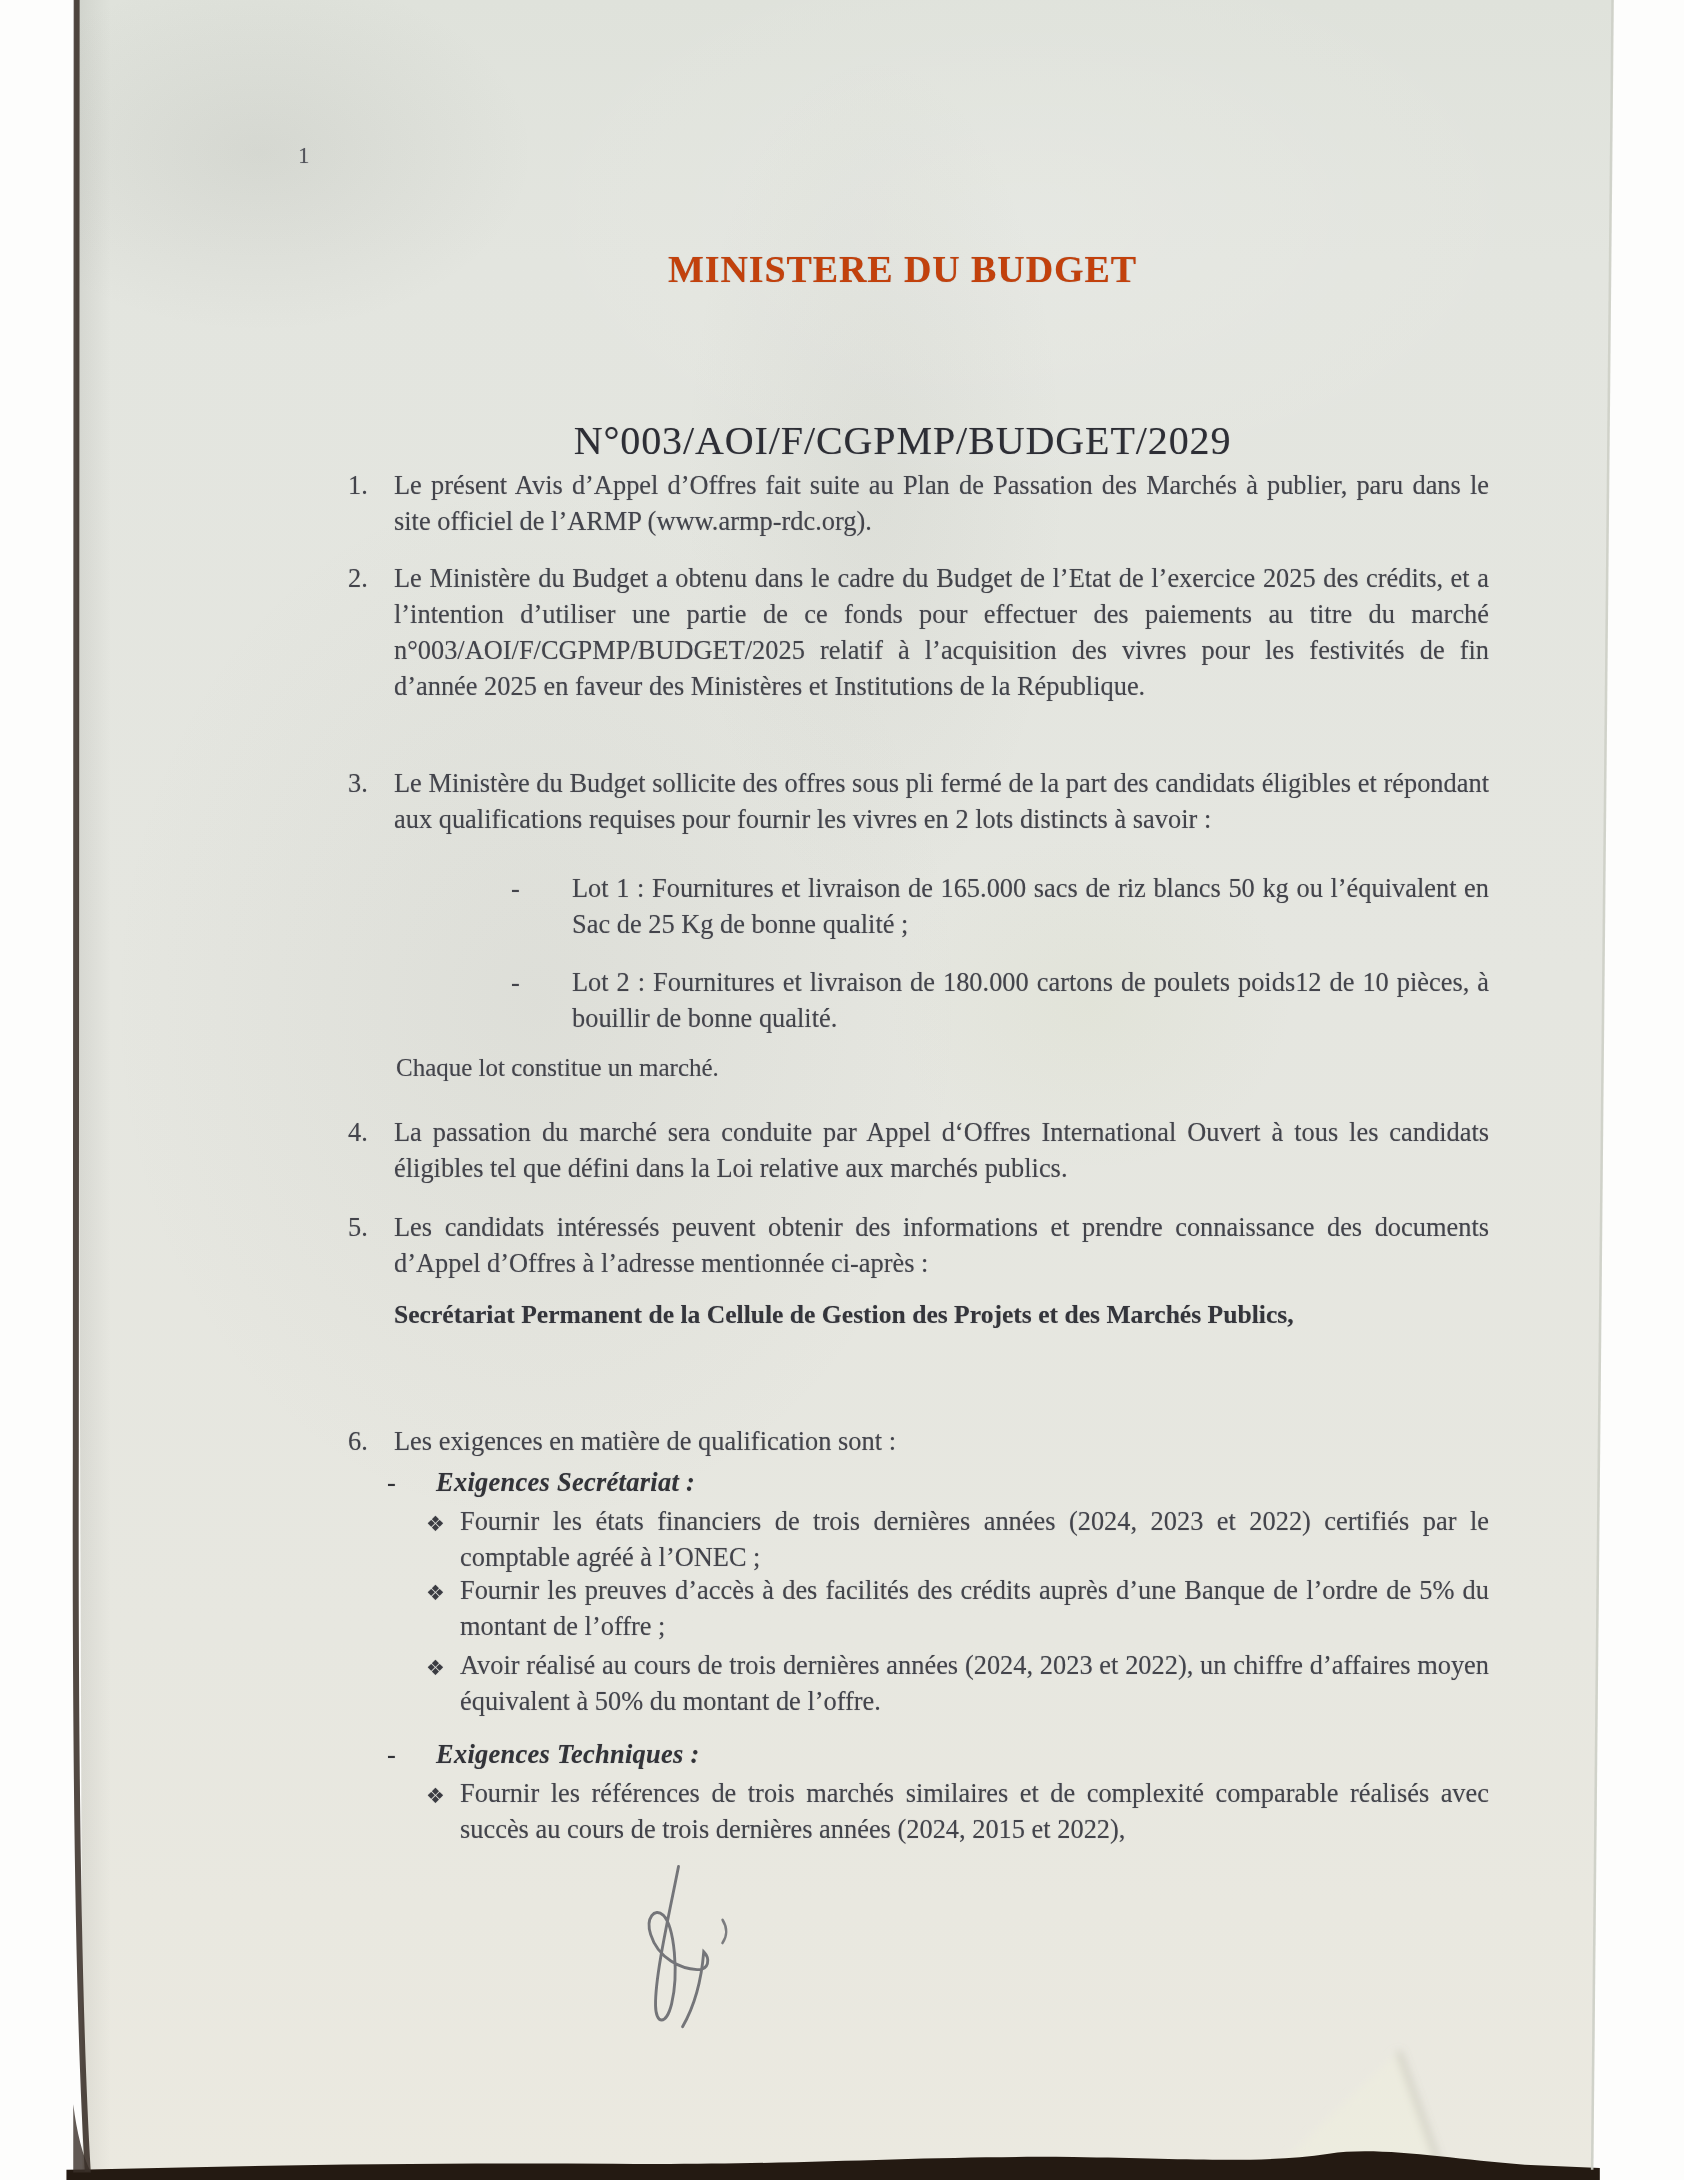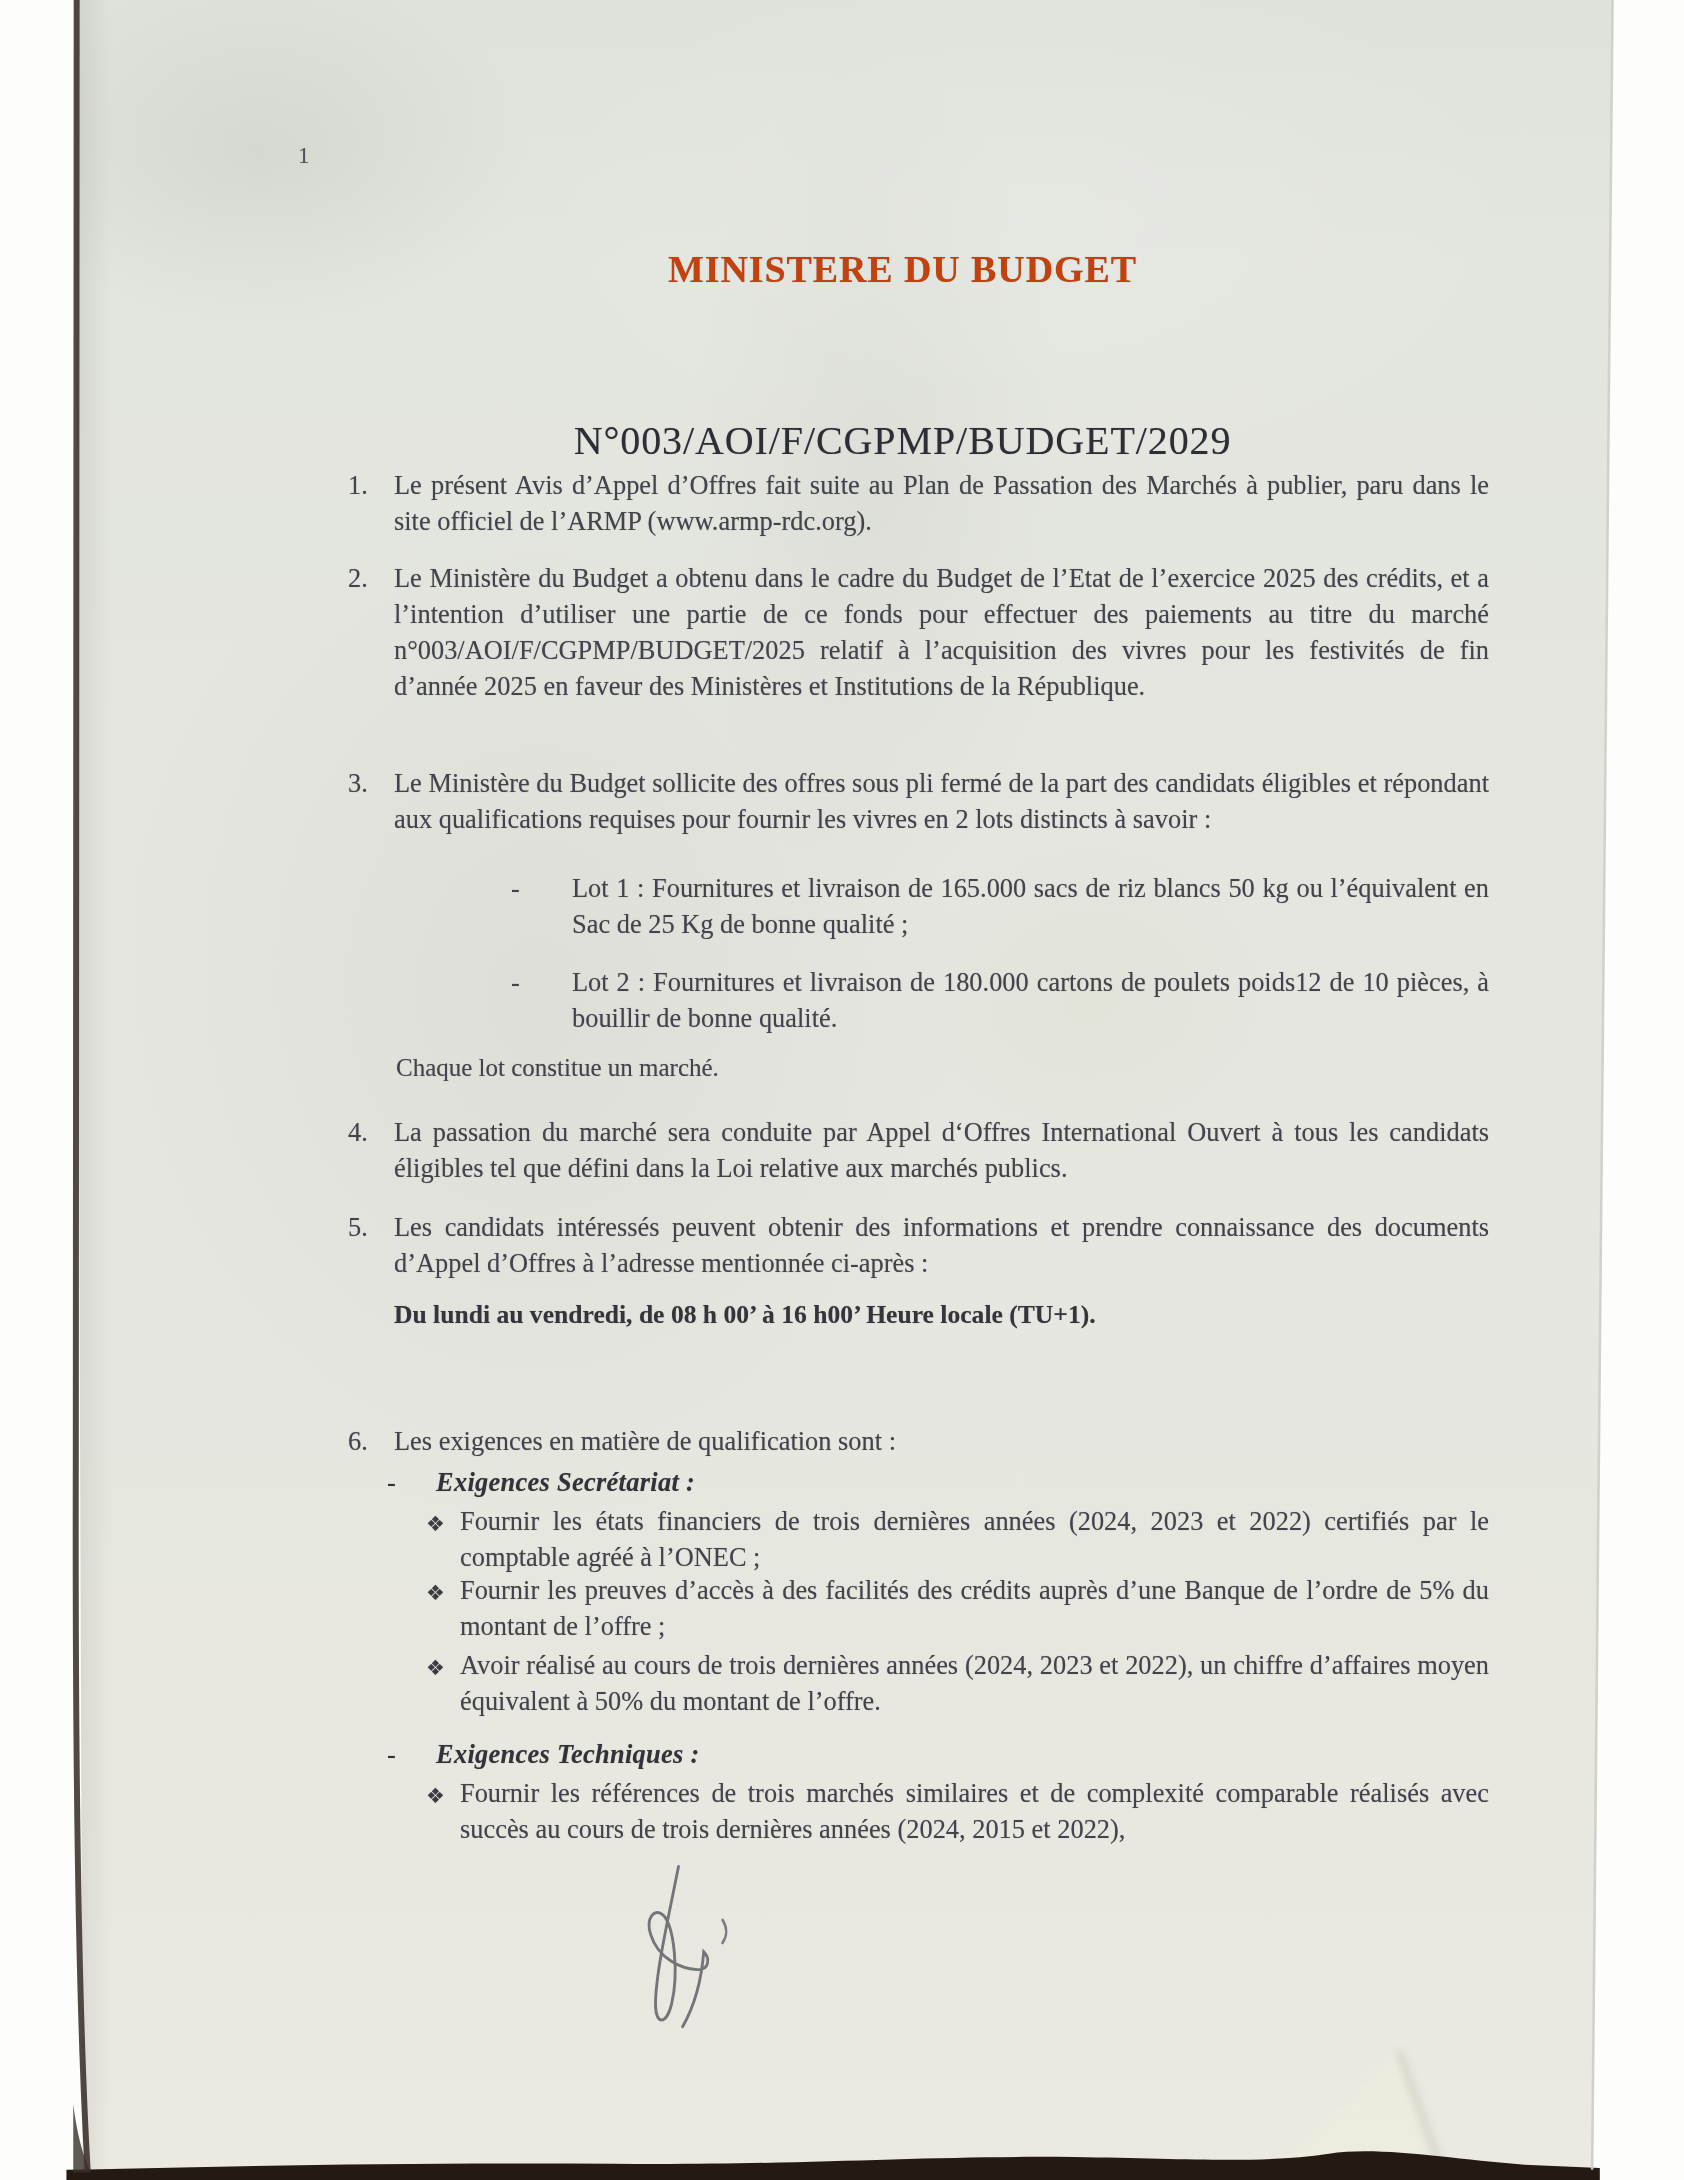"Secrétariat Permanent de la Cellule" div { html: none -> <div>Secrétariat Permanent de la Cellule de Gestion des Projets et des Marchés Publics,</div> }
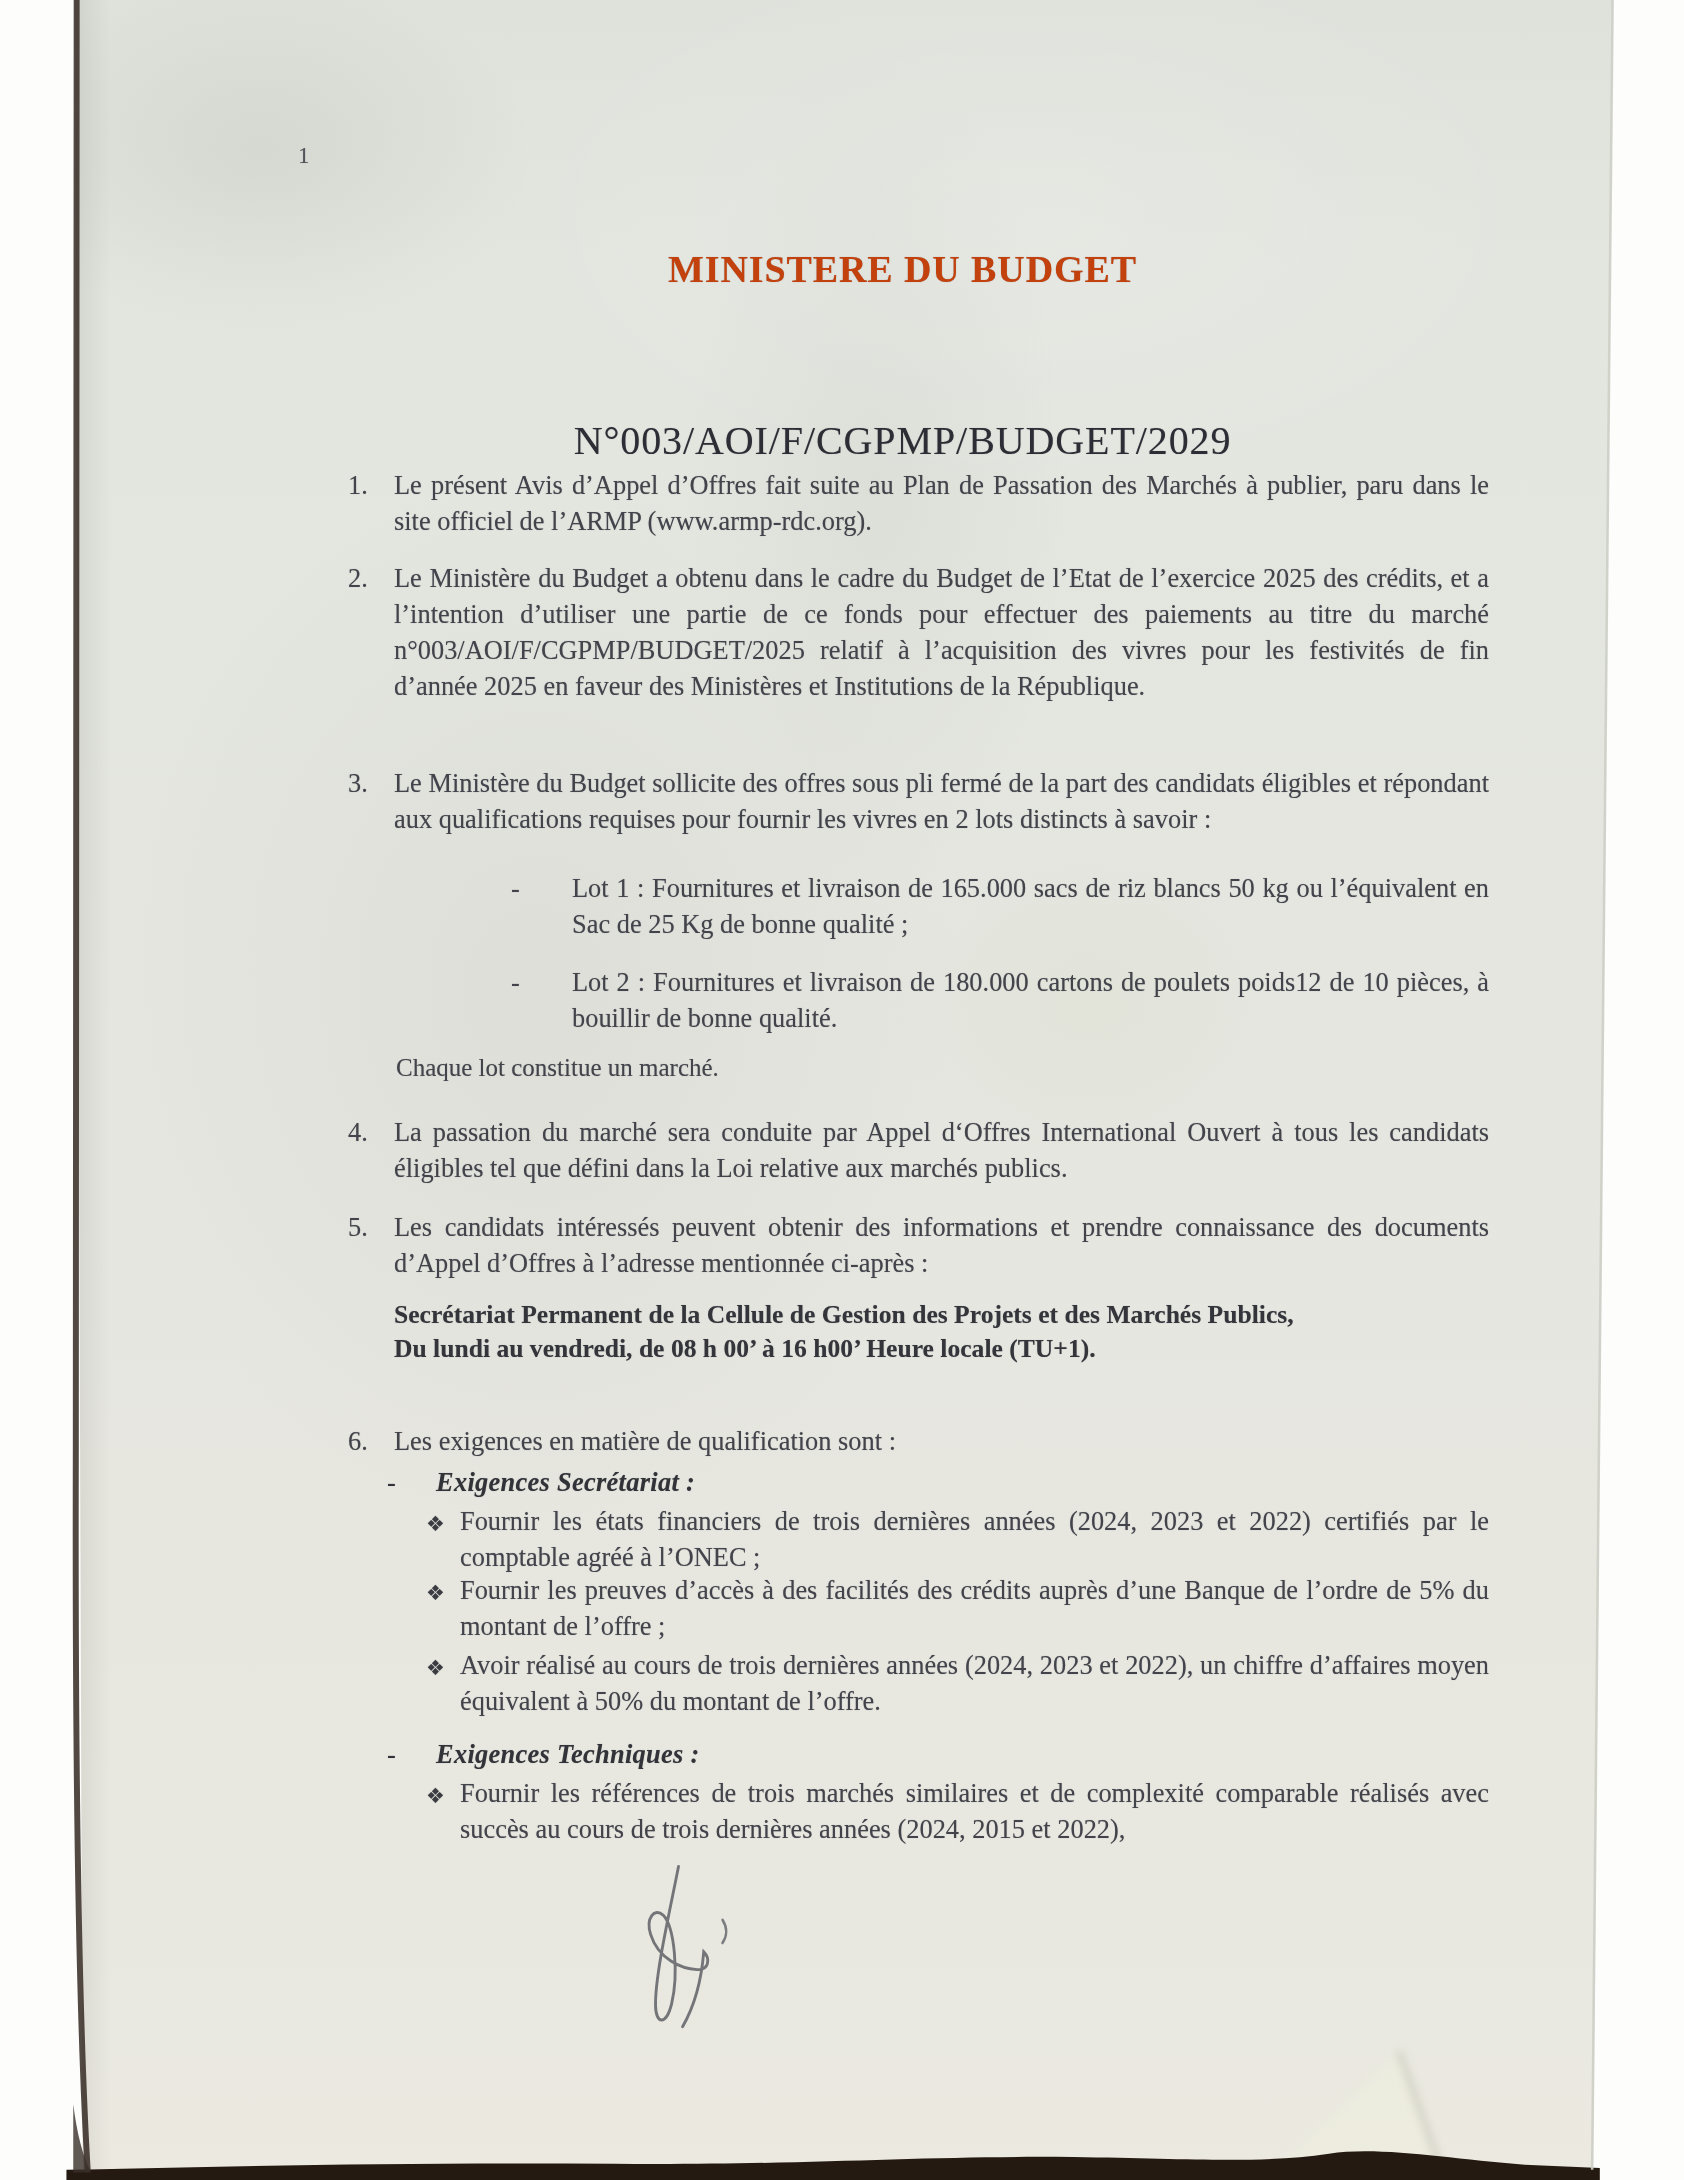"Du lundi au vendredi, de" div { html: <div>Du lundi au vendredi, de 08 h 00’ à 16 h00’ Heure locale (TU+1).</div> -> none }
